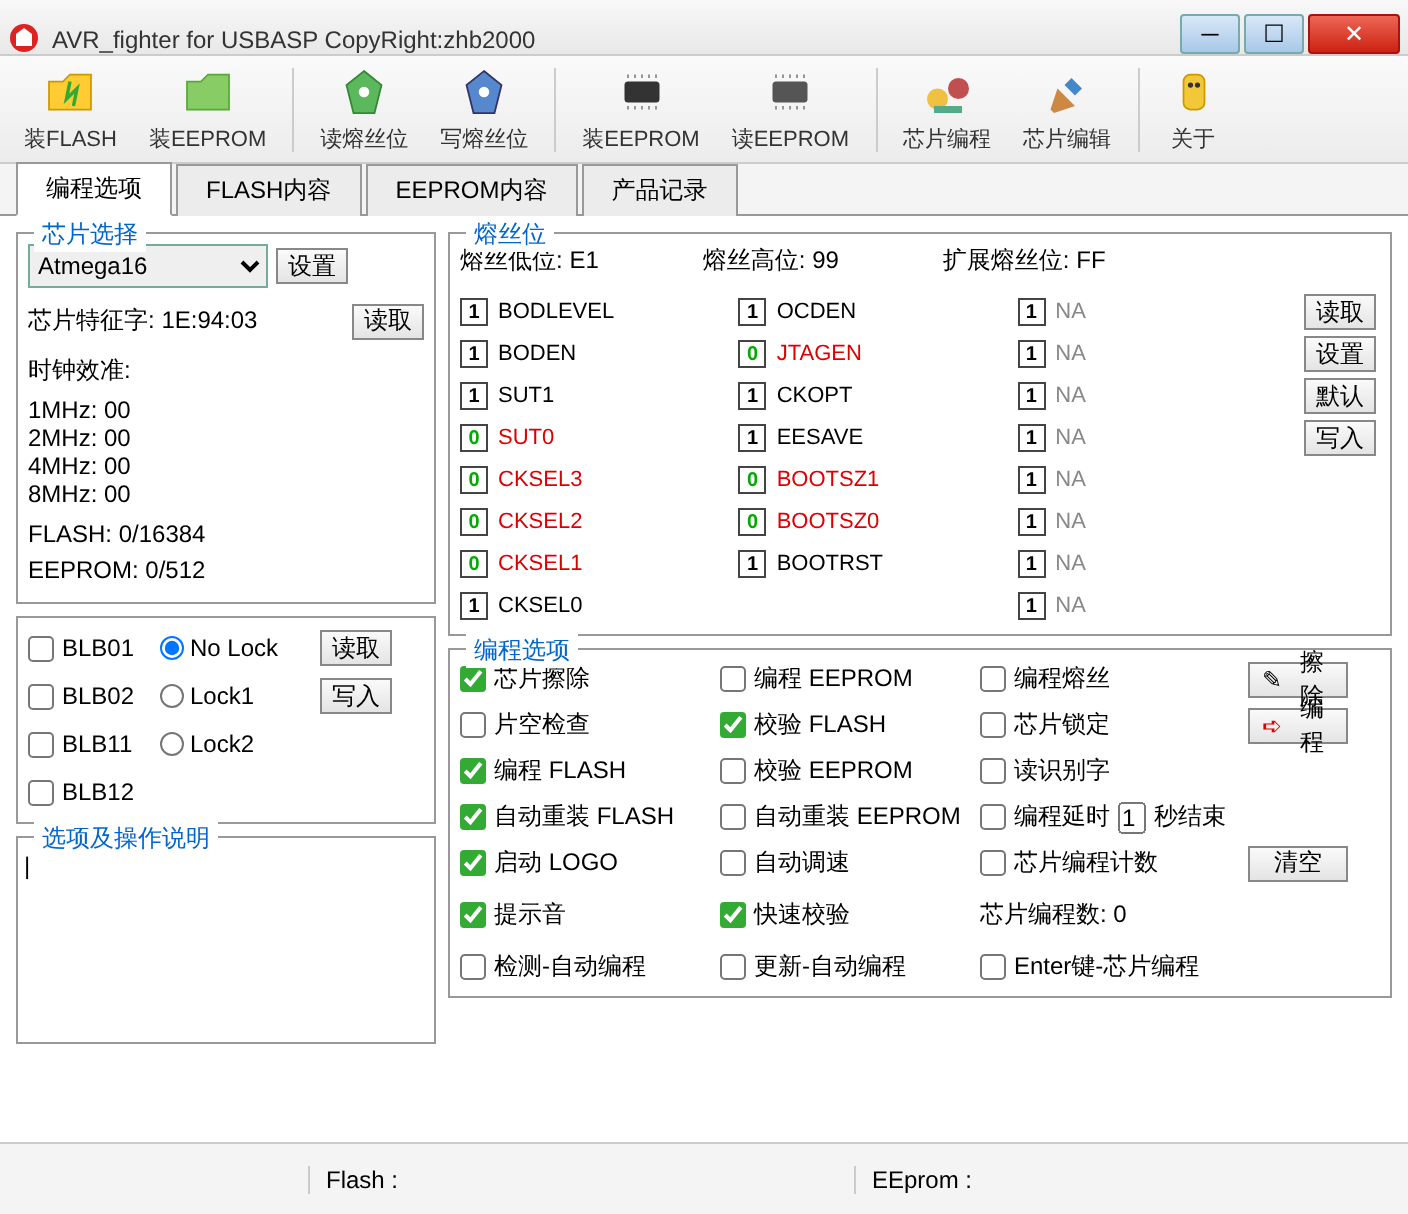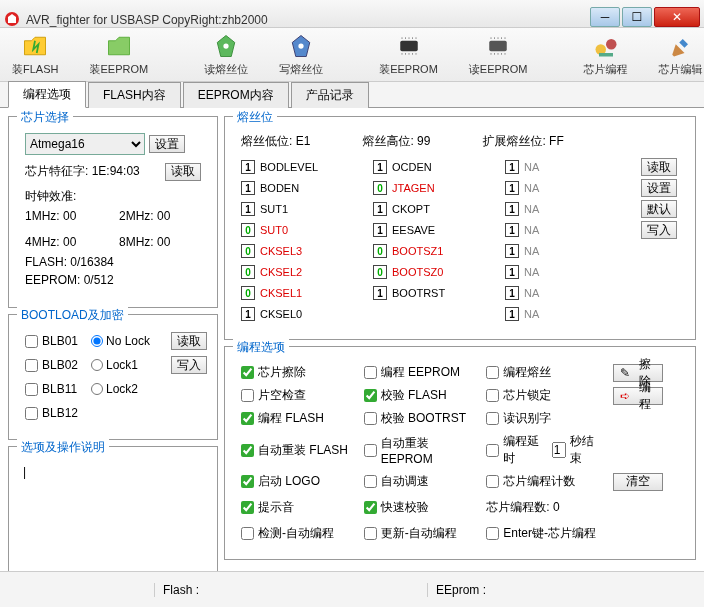"装FLASH" .toolbar { gap: 19px -> 4px }
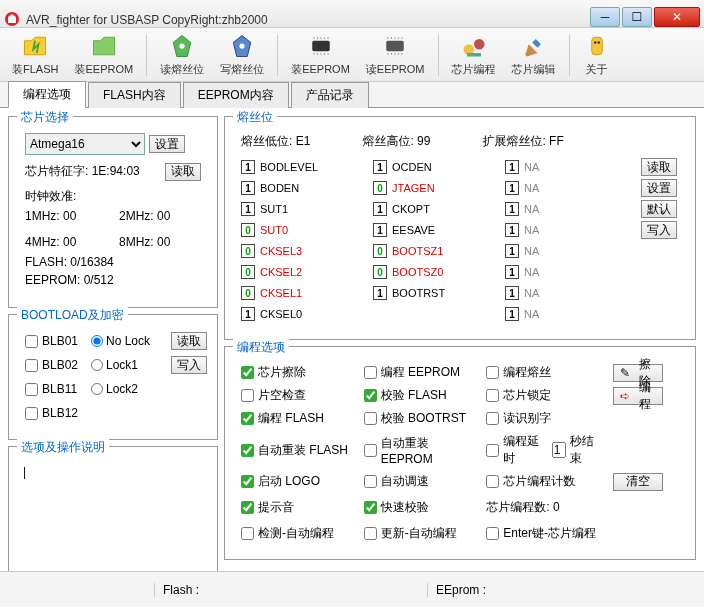"芯片选择" .group { padding: 16px -> 5px }
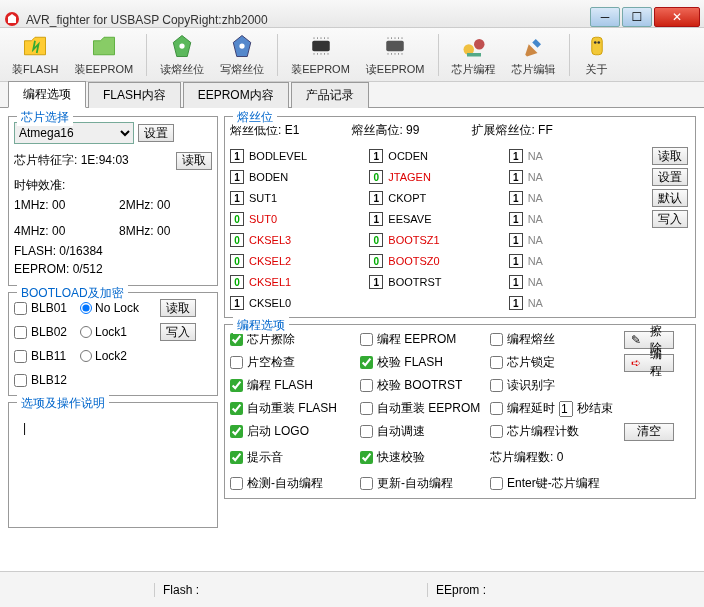"1MHz: 00" .clkgrid { gap: 12px -> 0; grid-template-columns: 1fr 1fr -> 1fr }
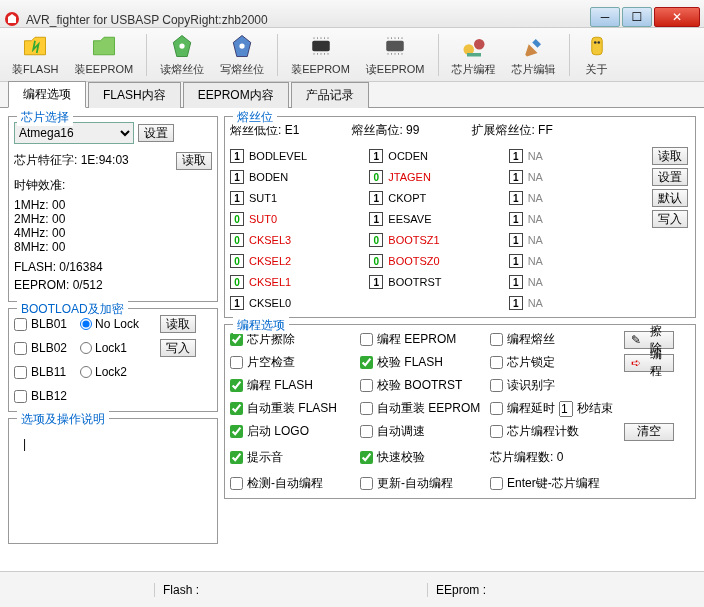"BOOTLOAD及加密" span.group-title { html: <span>BOOTLOAD及加密</span> -> none }
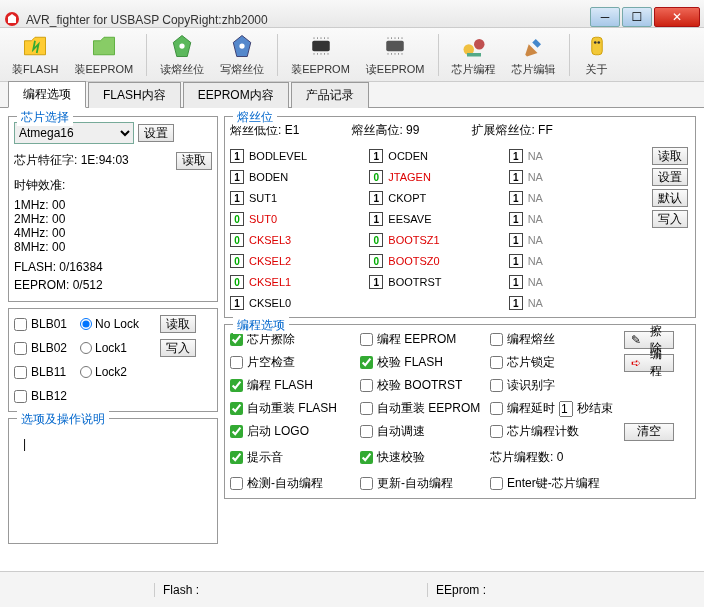"校验 BOOTRST" span { text: BOOTRST -> EEPROM }
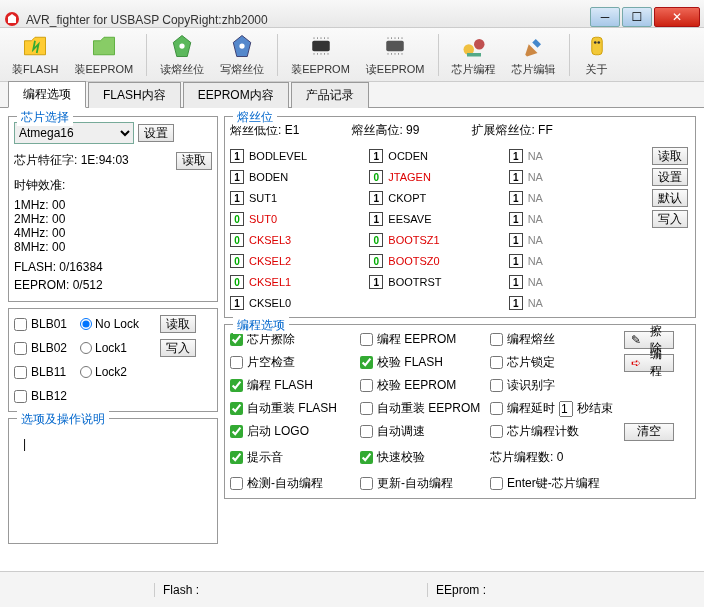"选项及操作说明" div.group { padding: 12px -> 1px }
